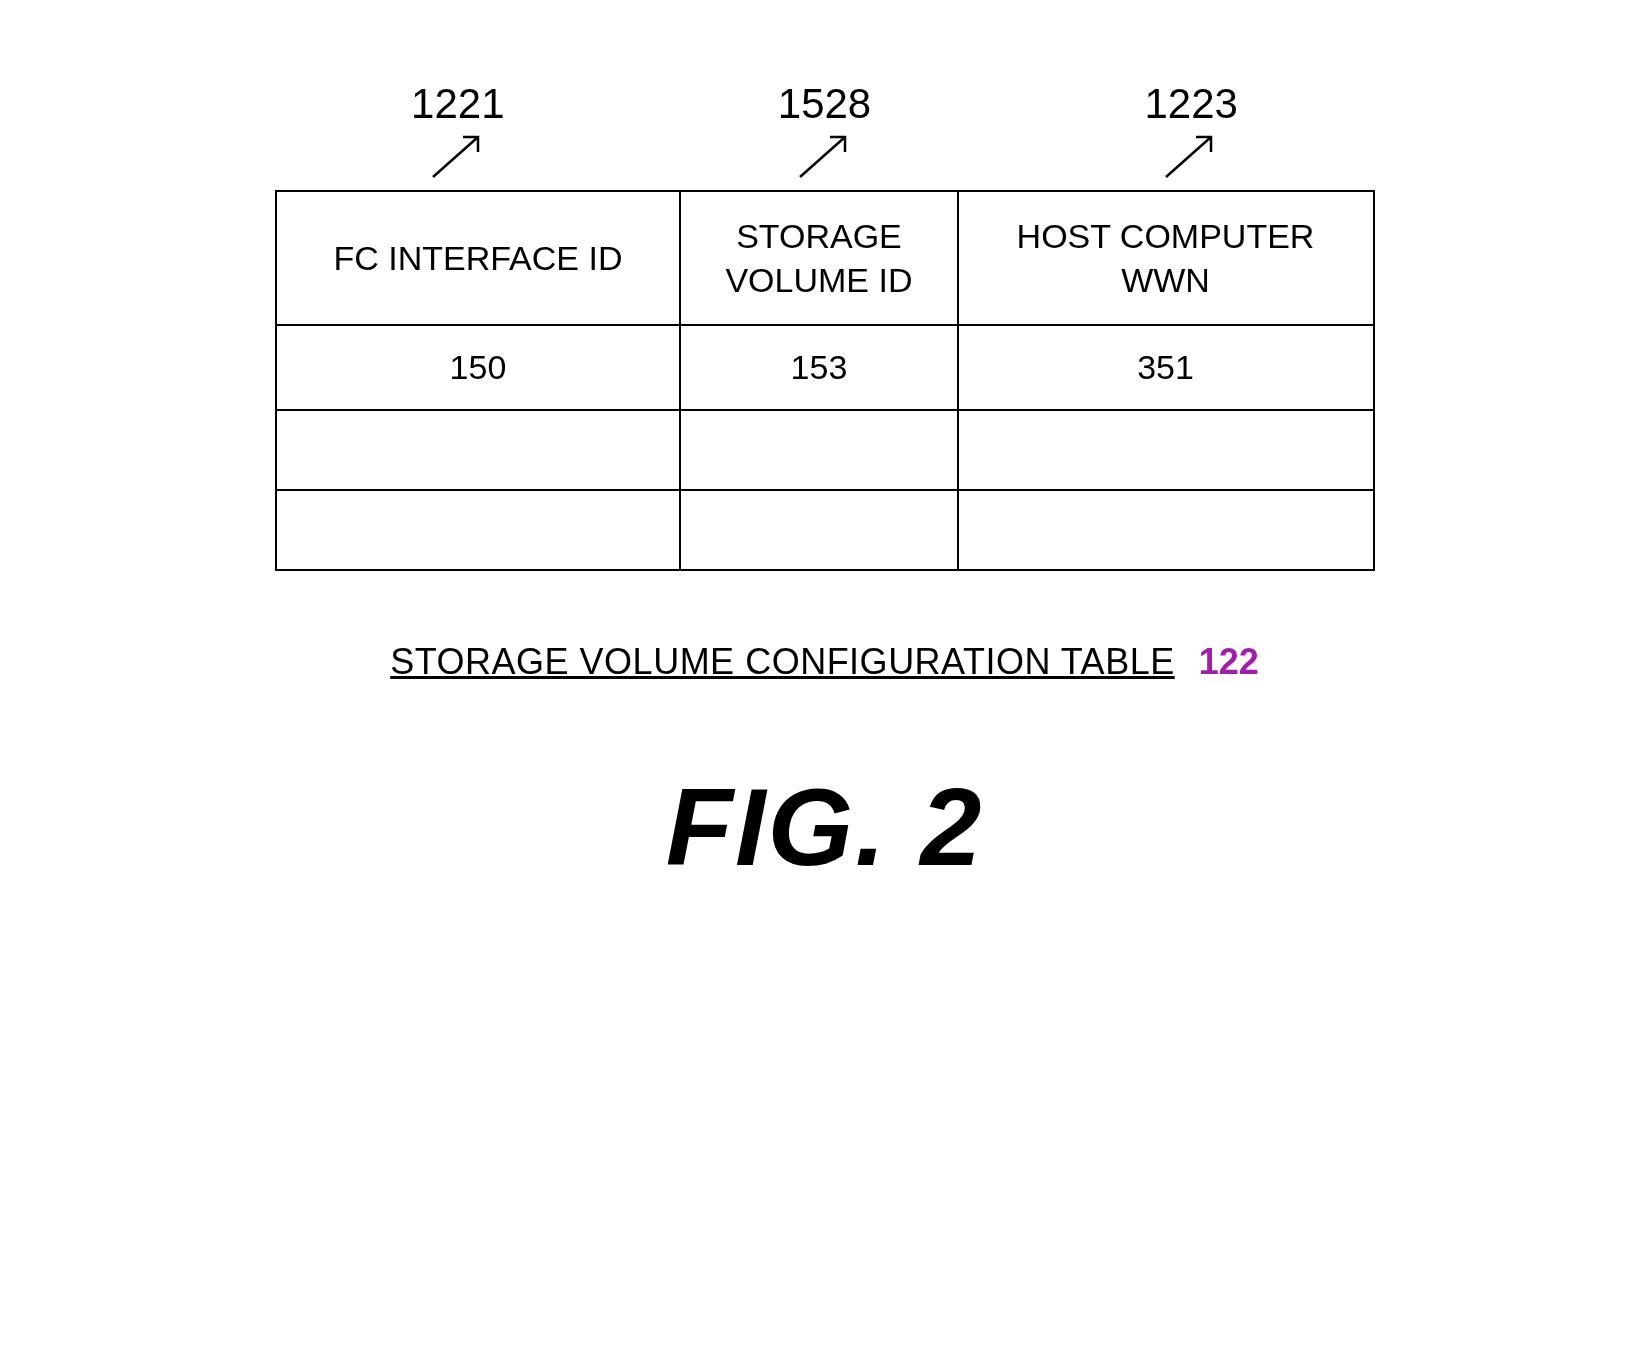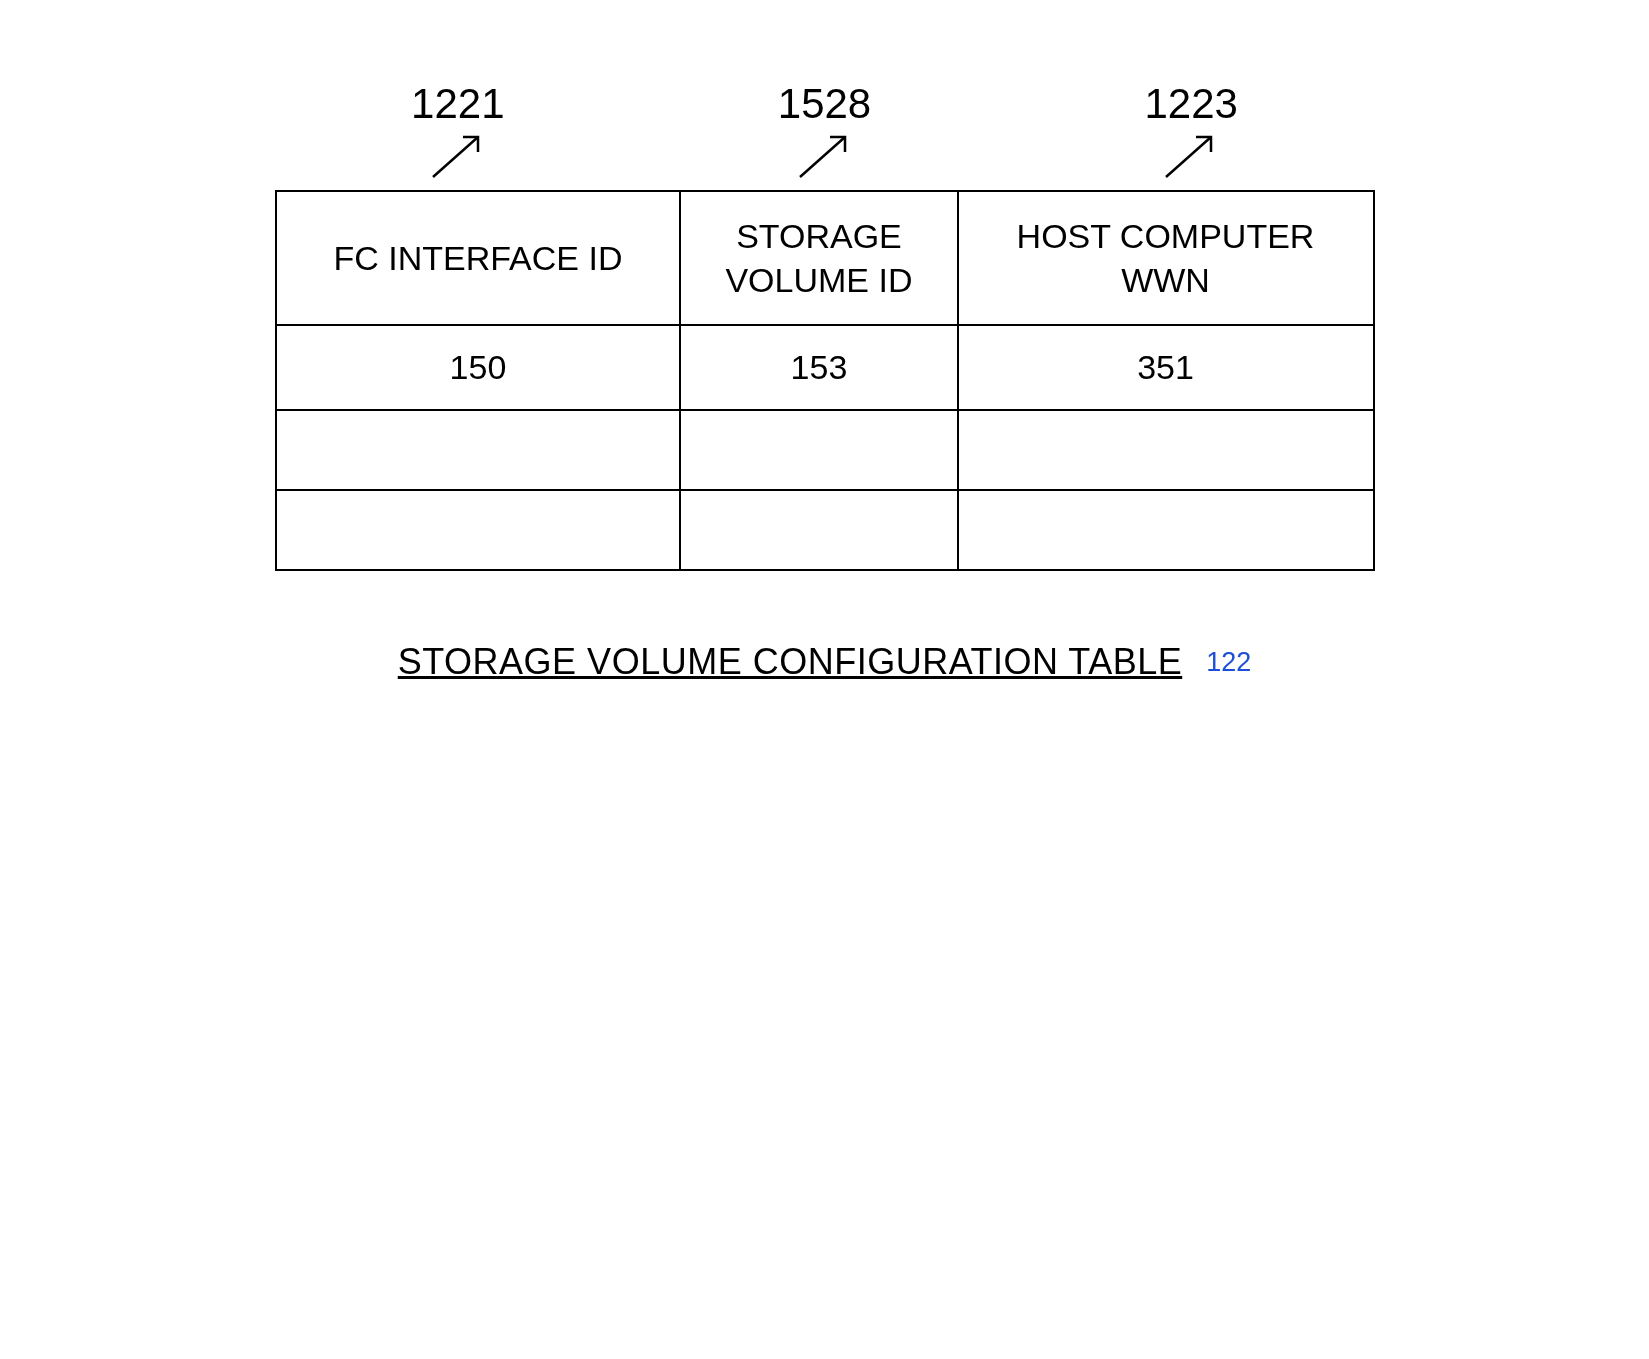"STORAGE VOLUME CONFIGURATION TABLE" .table-caption-section { align-items: center -> flex-end }
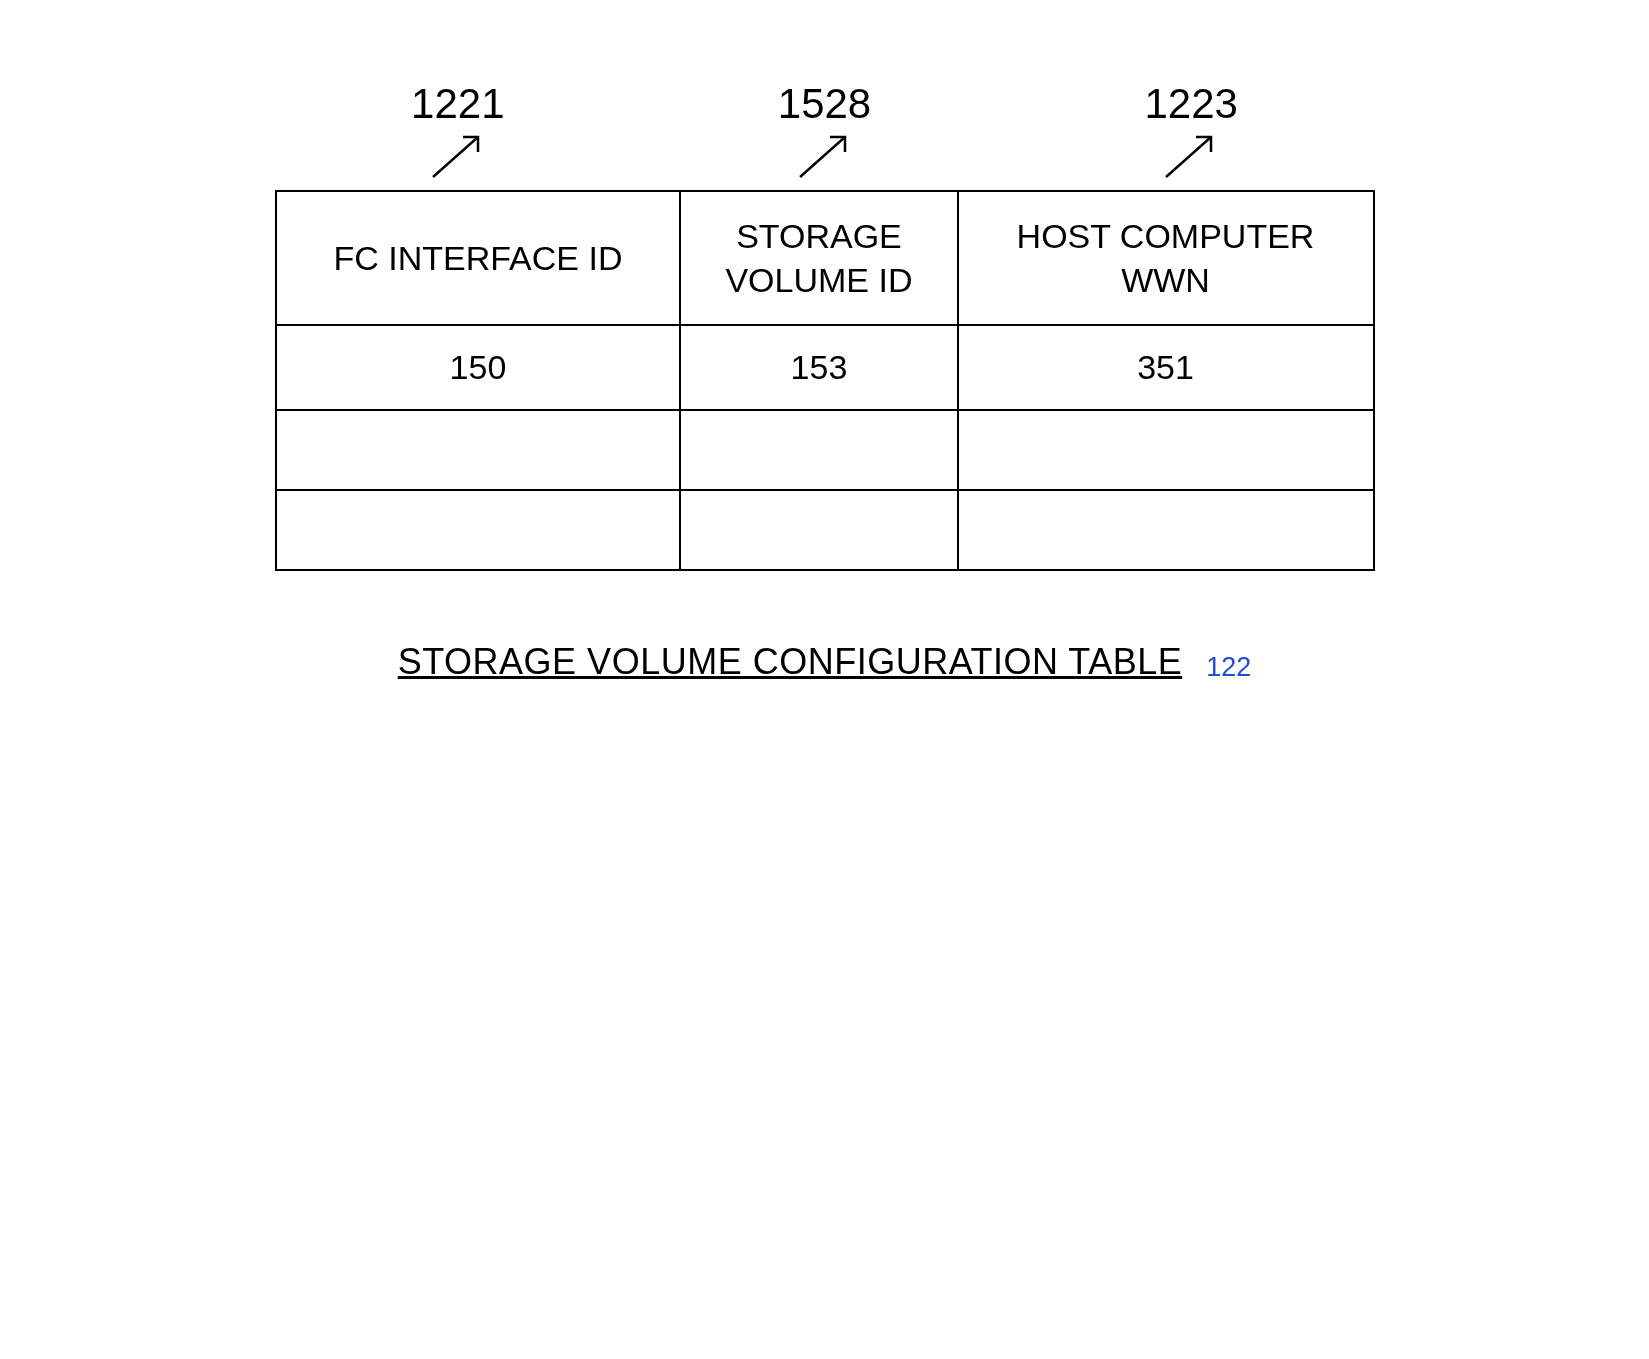"122" .table-caption-number { color: #1d4ed8 -> #a21caf; font-size: 27px -> 36px; font-weight: normal -> bold }
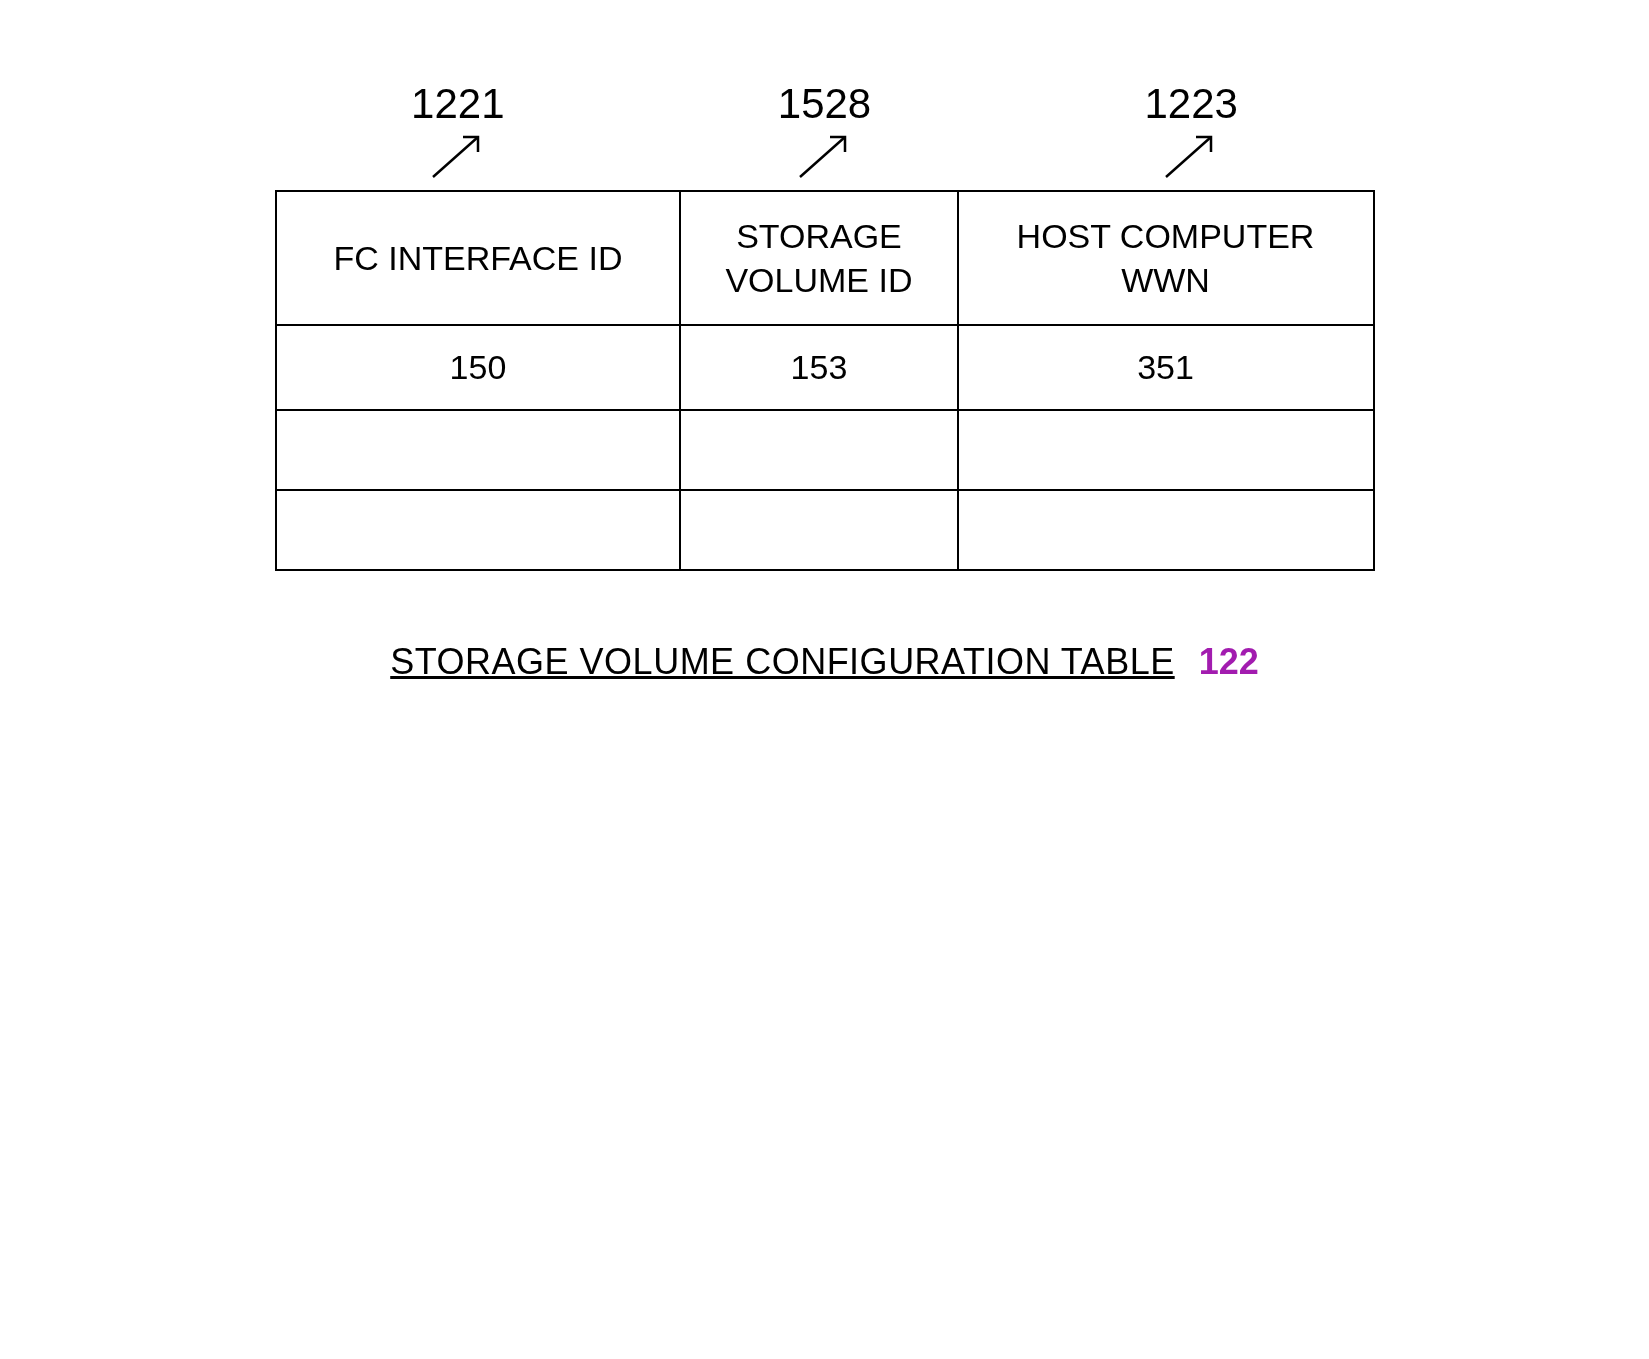"FIG. 2" div.fig-label { html: none -> <div>FIG. 2</div> }
